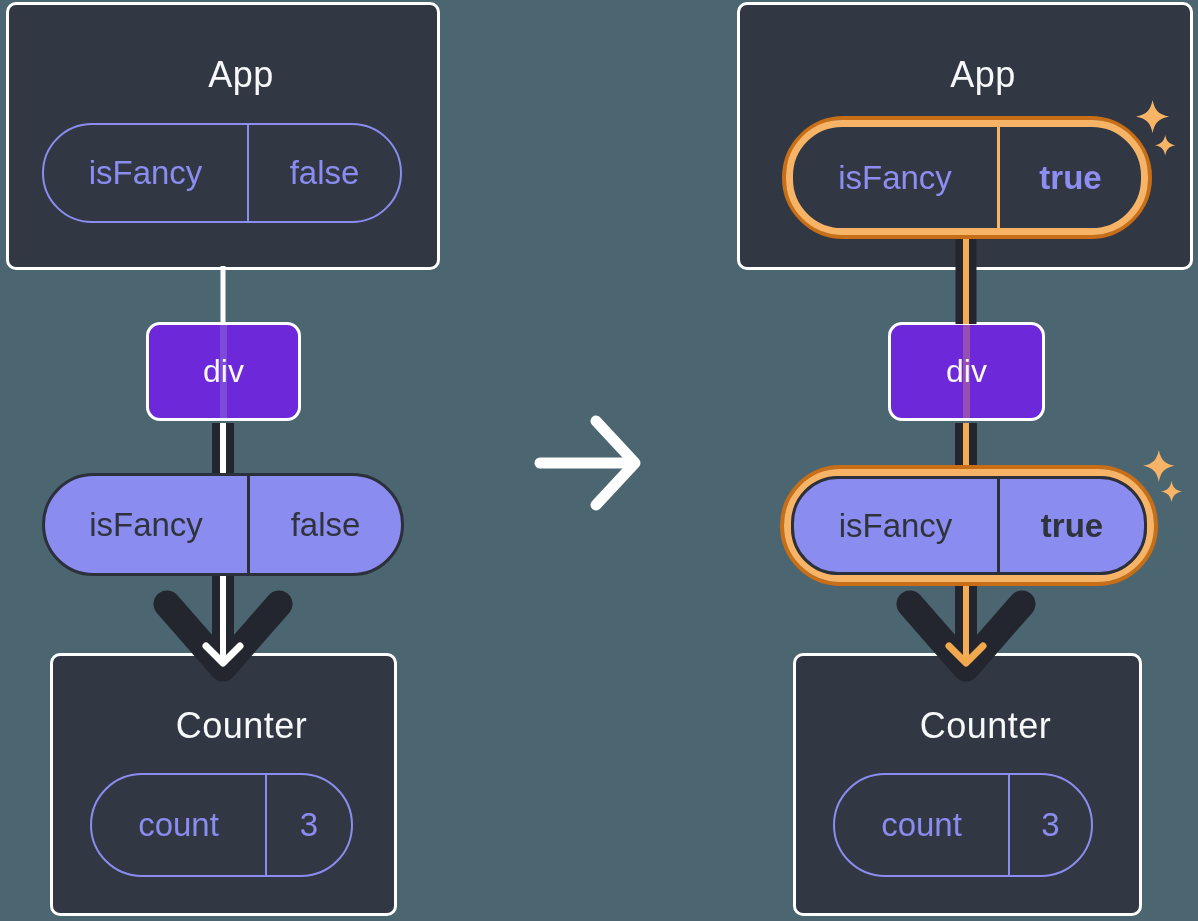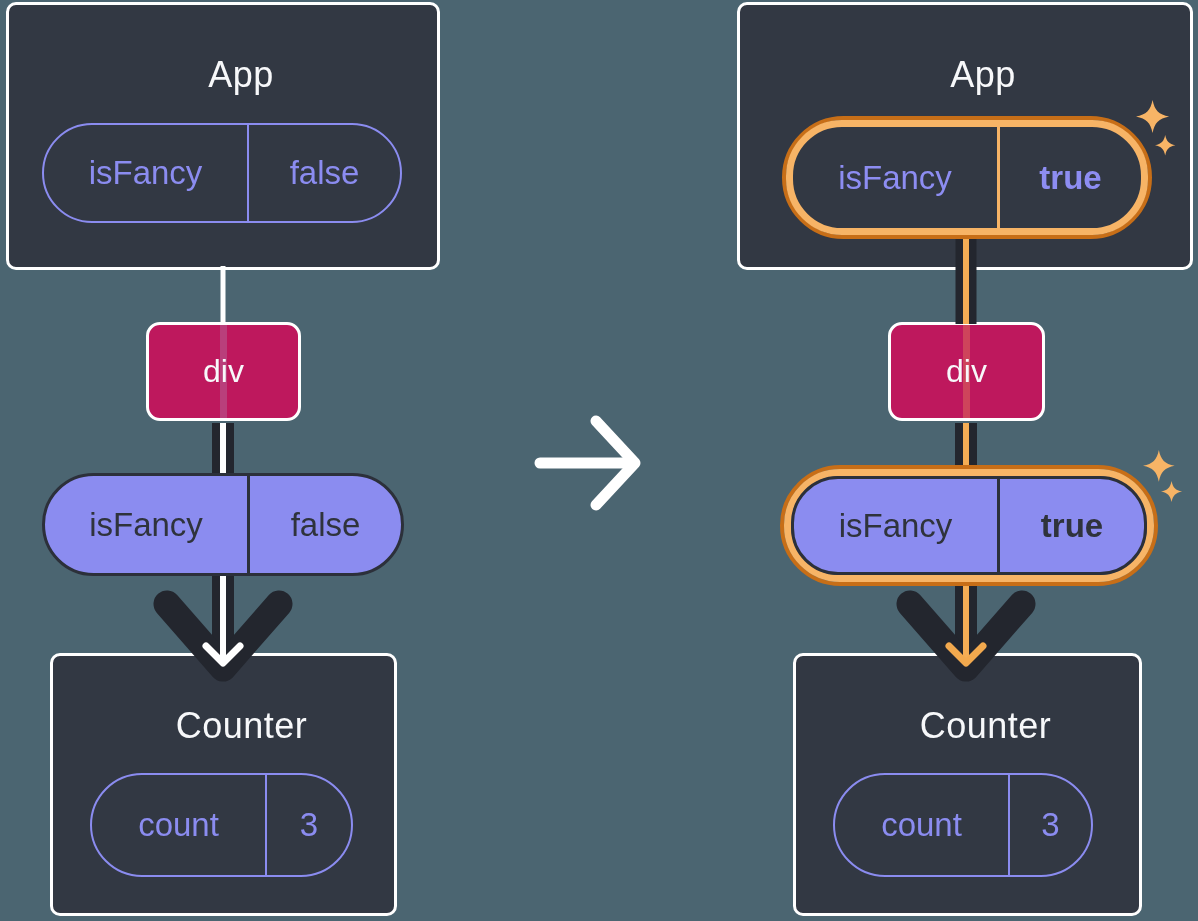"div" .divbox { background: #be185d -> #6d28d9 }
